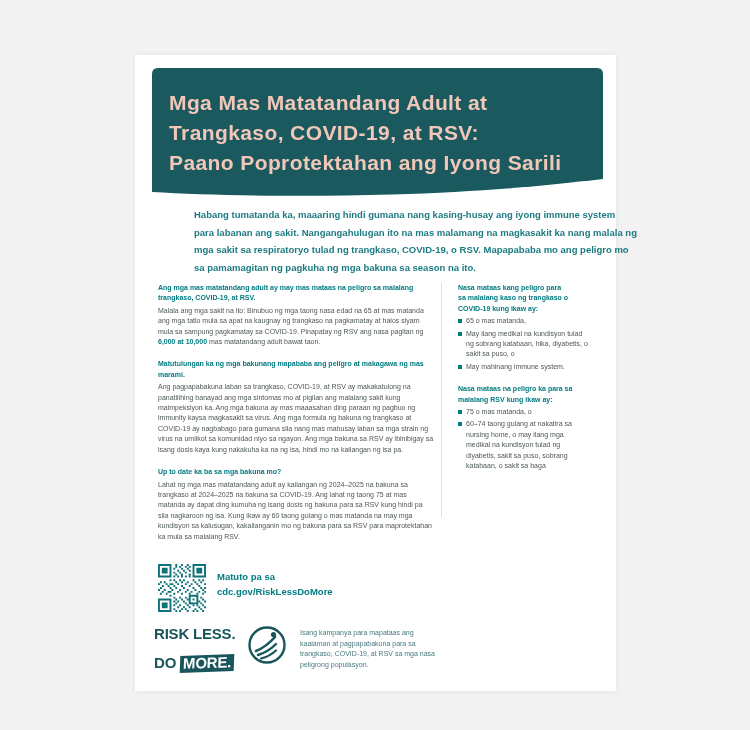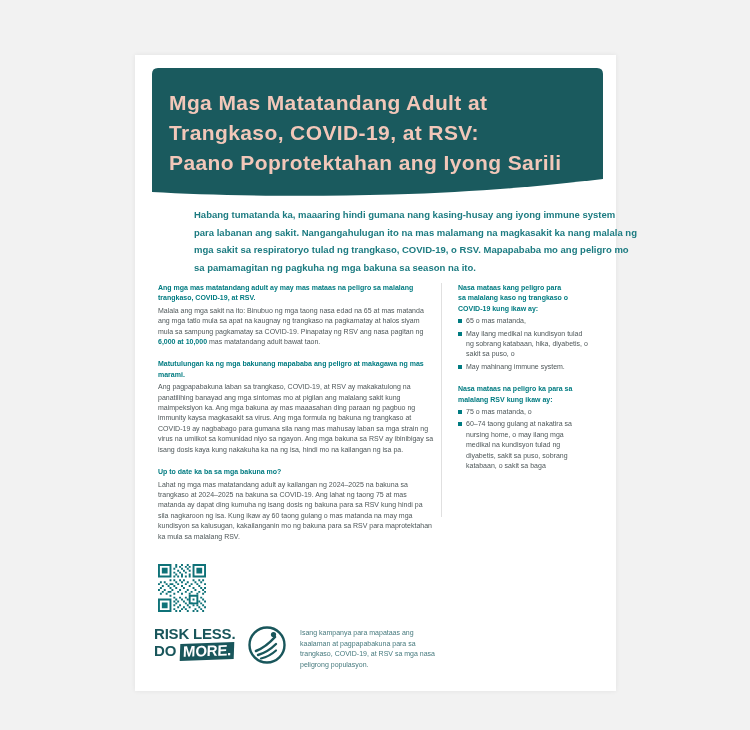"Matuto pa sa" div.learn-text { html: none -> <div> <div>Matuto pa sa</div> <div>cdc.gov/RiskLessDoMore</div> </div> }
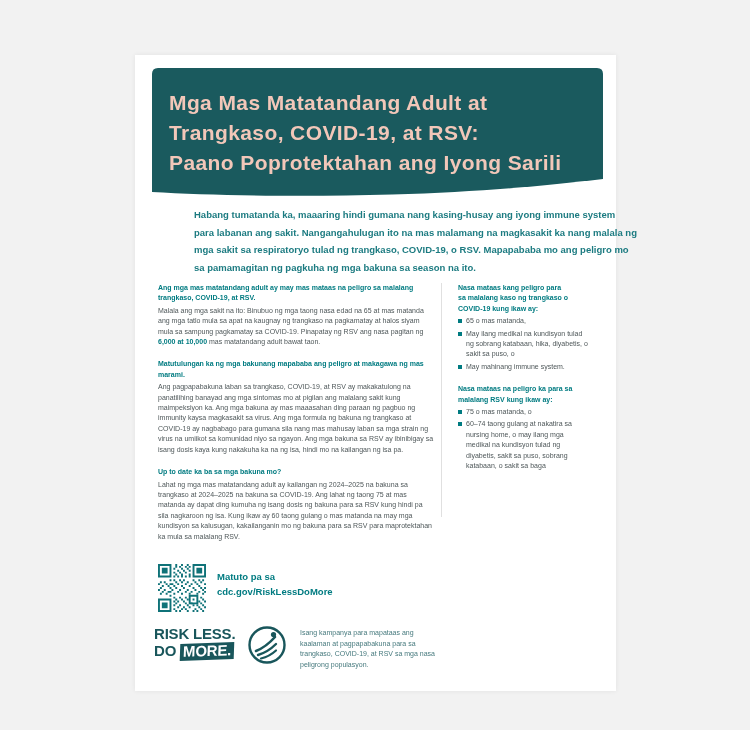"DO" .brand .row2 { margin-top: 1px -> 13px }
